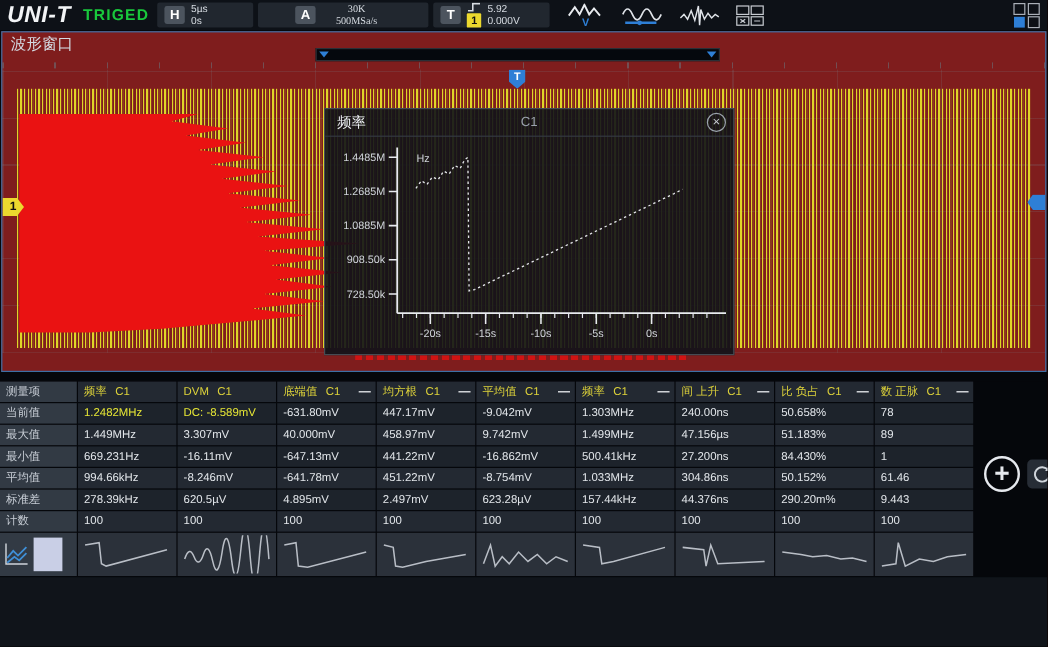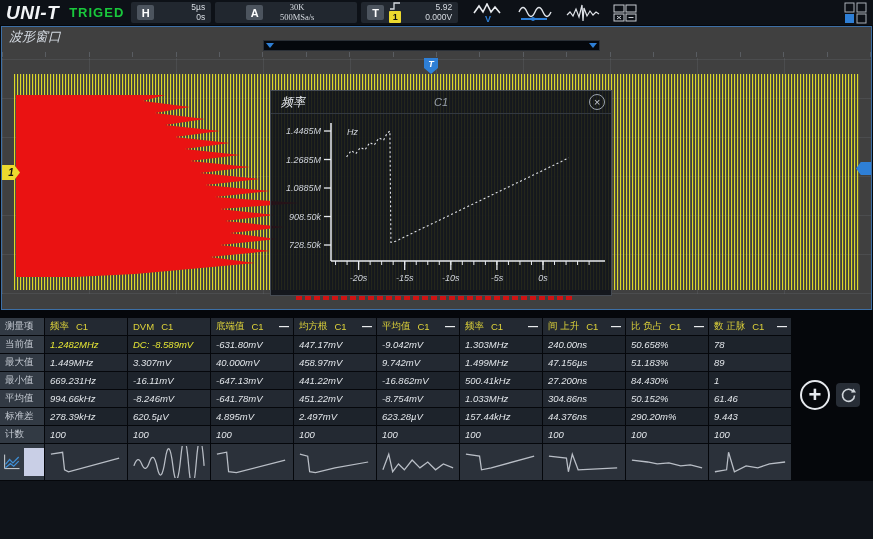"5µs" .vals { text-align: right -> left }
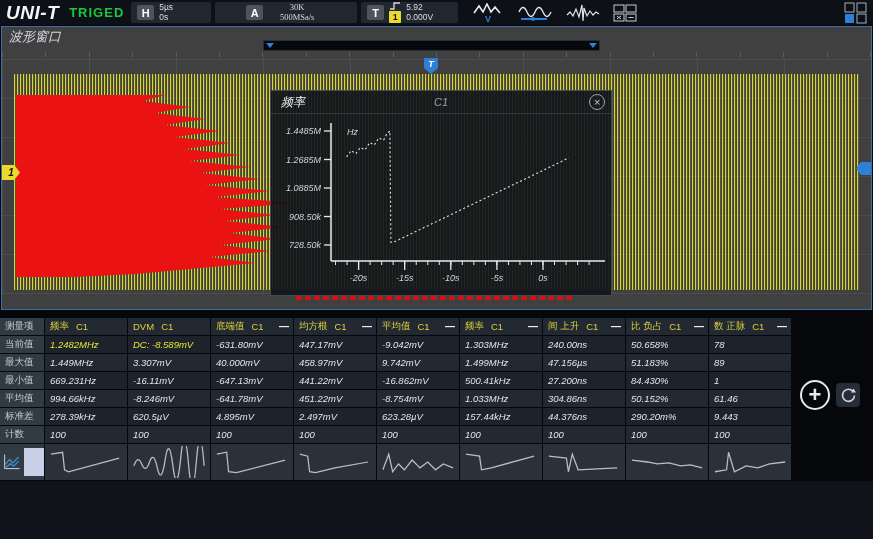"波形窗口" .wavewin { background: #404040 -> #7f1d1d; font-style: italic -> none }
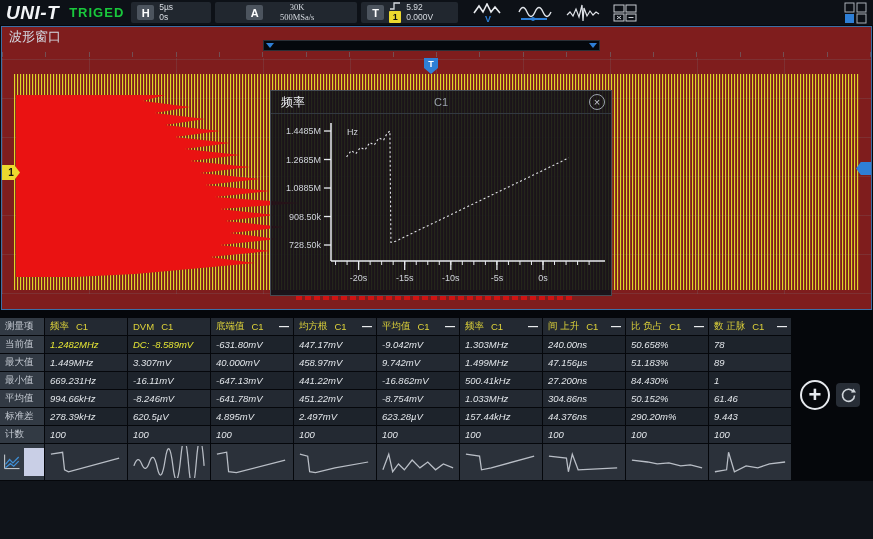"测量项" .labcol { width: 44px -> 64px }
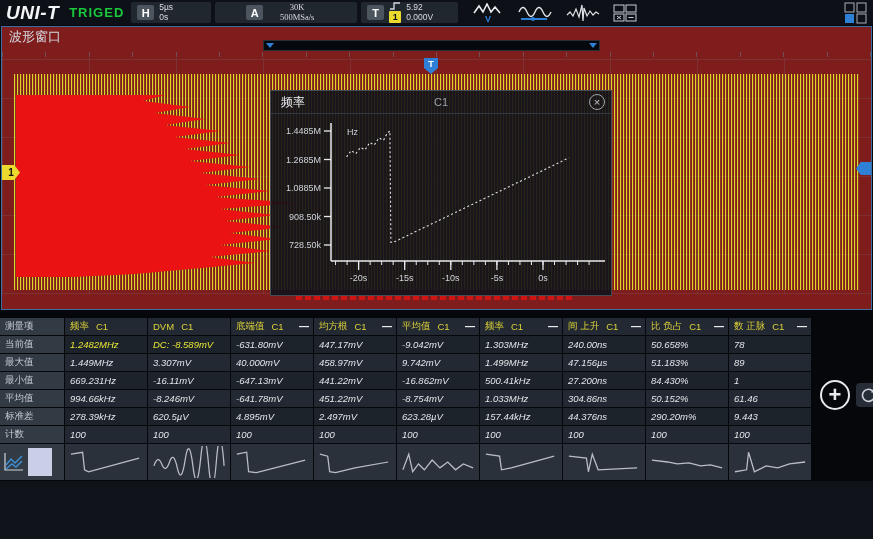"1.2482MHz" .mval { font-style: italic -> none }
